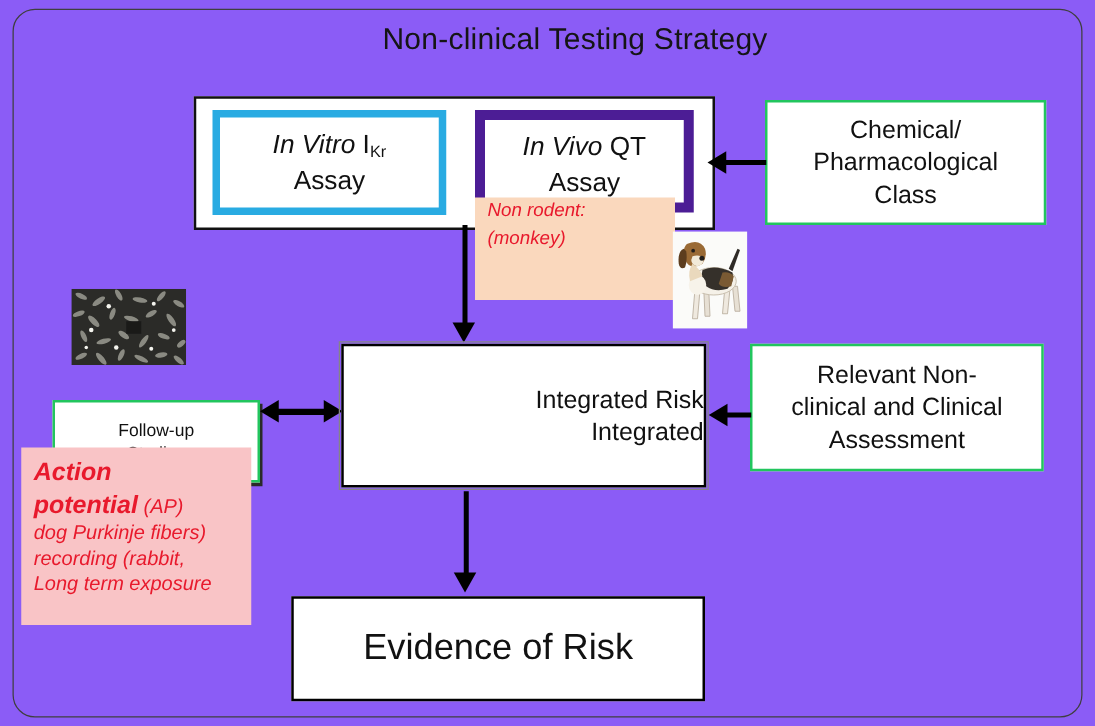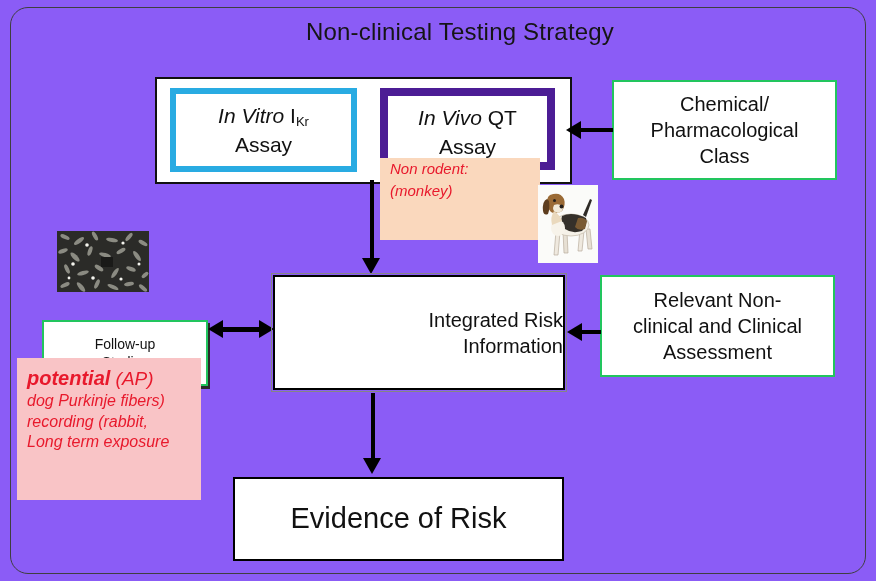"Information" div { text: Information -> Integrated }
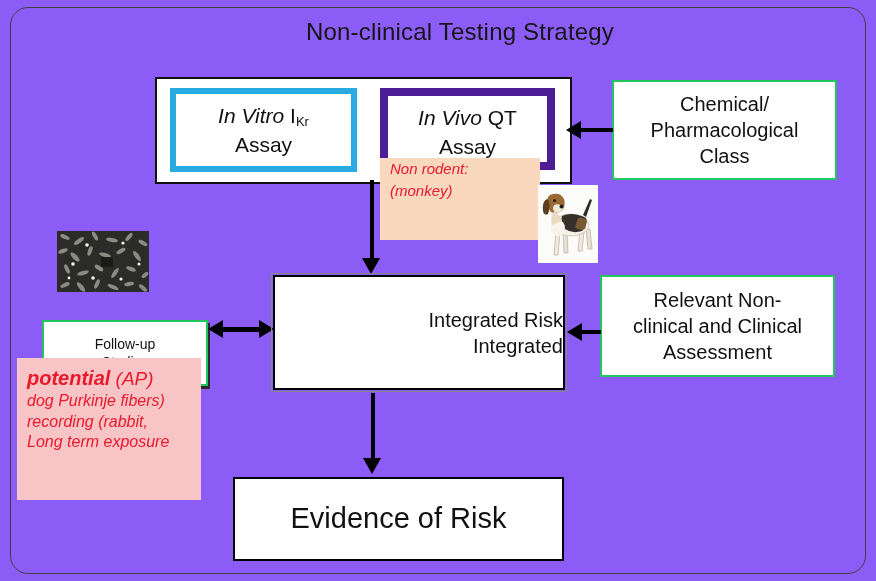"Action" div.head { html: none -> <div>Action</div> }
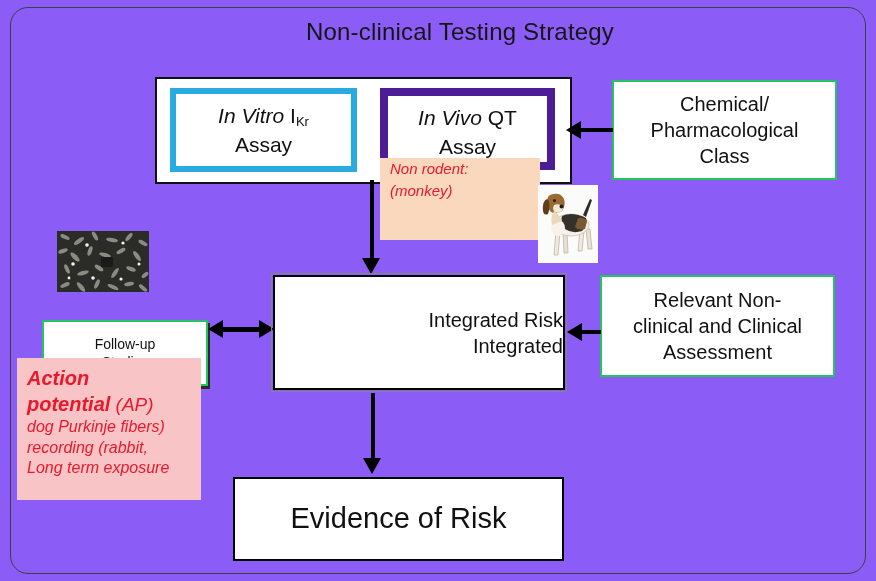"(AP)" .ann-ap .suffix { font-size: 19px -> 16px }
